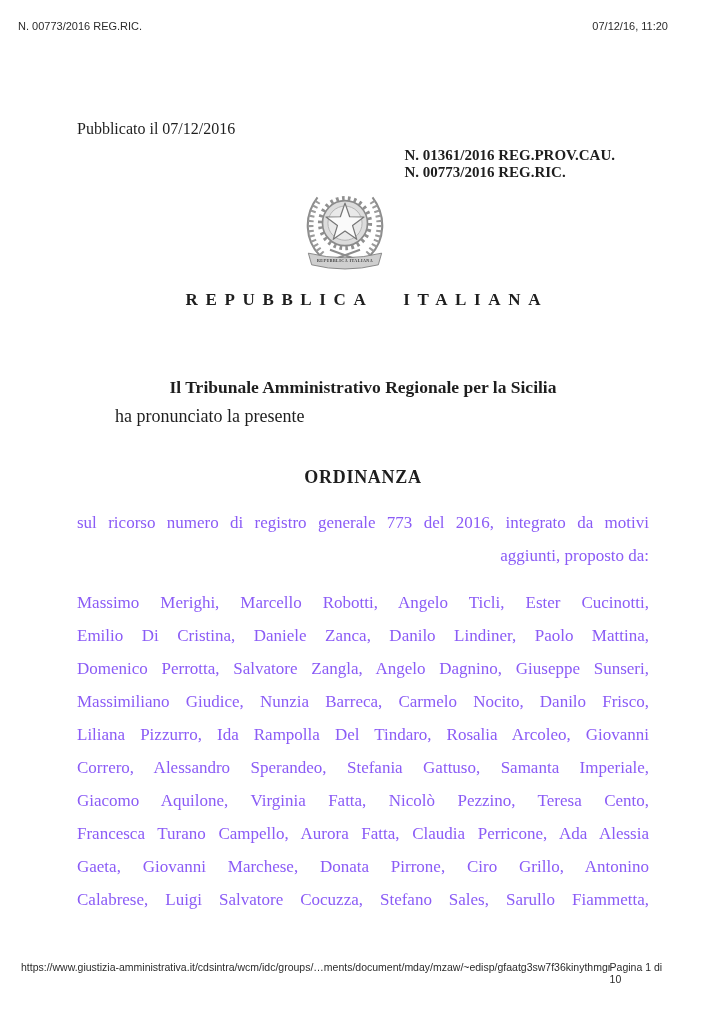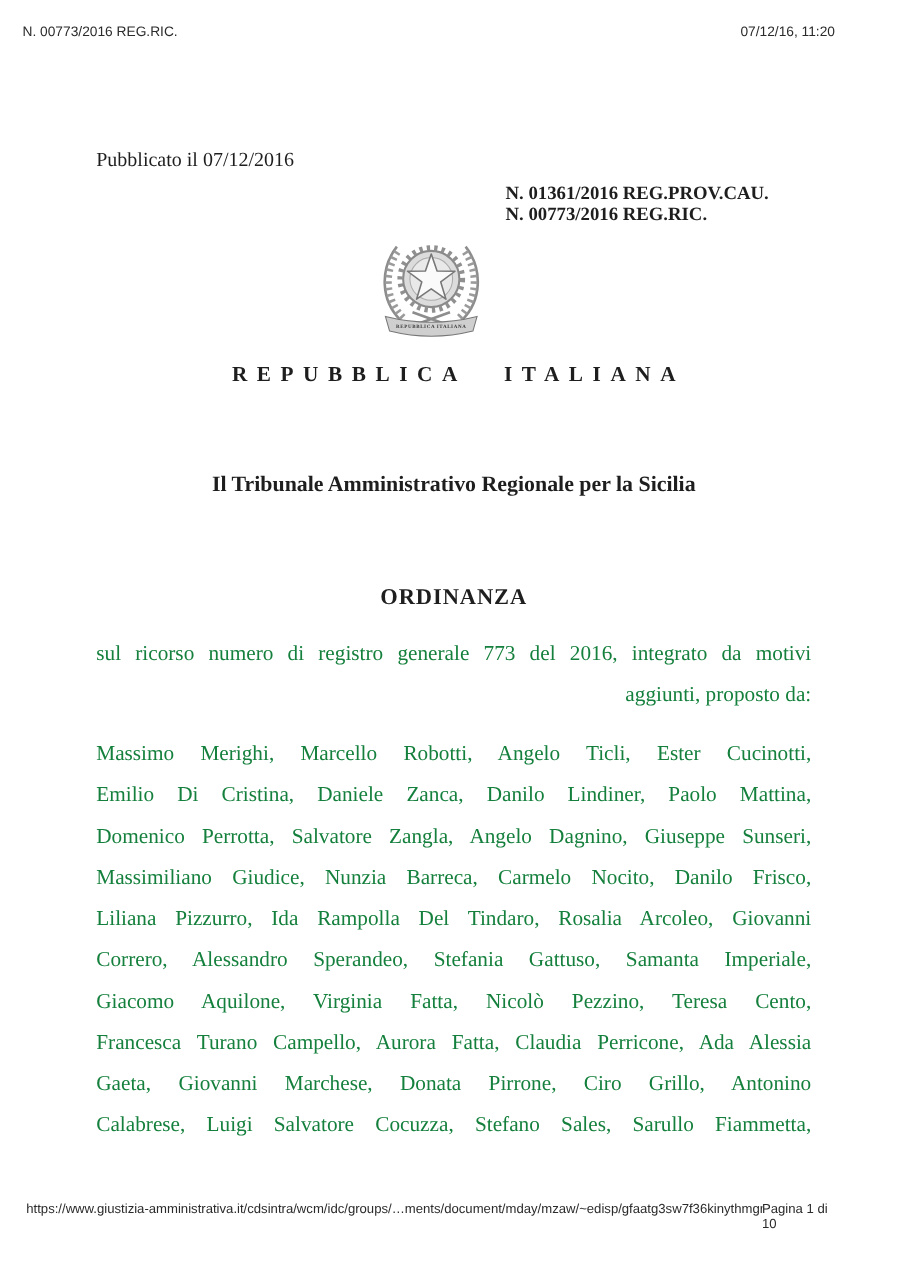"ha pronunciato la presente" div.pronounce { html: none -> <div>ha pronunciato la presente</div> }
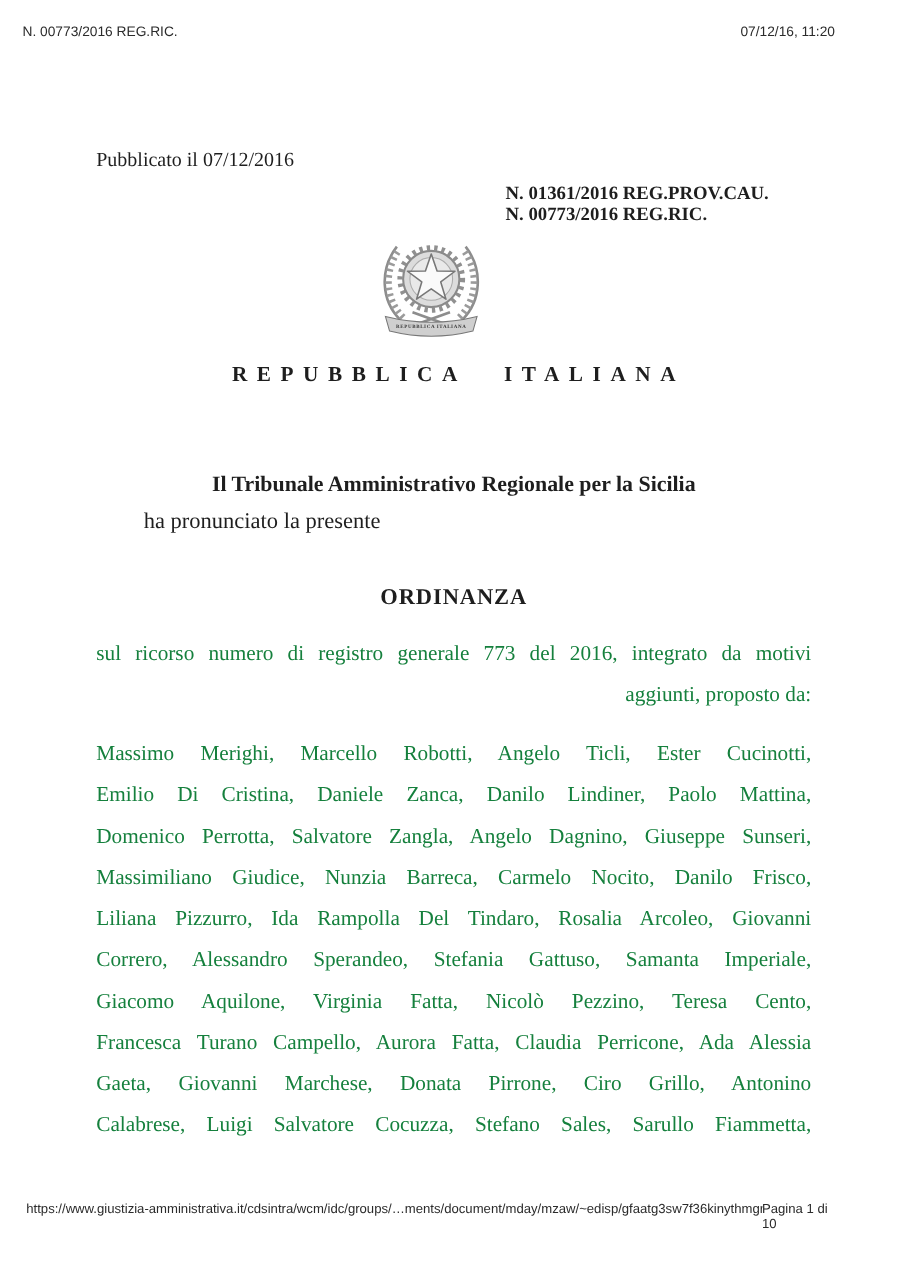"sul ricorso numero di registro" .para { color: #15803d -> #8b5cf6 }
